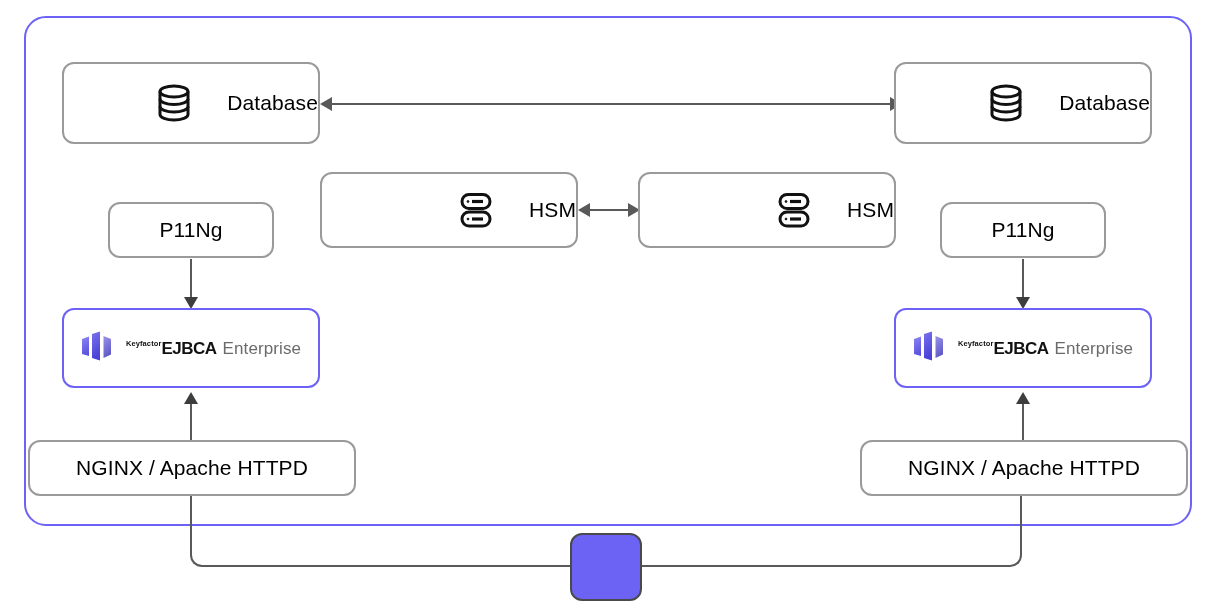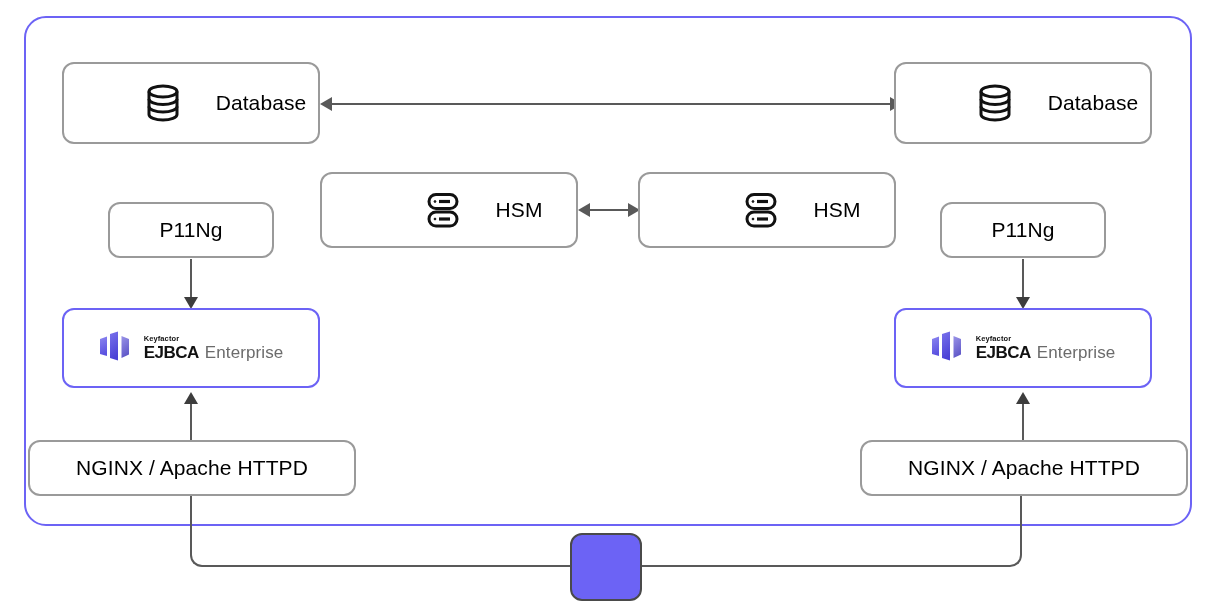"Database" .node.with-icon { justify-content: center -> flex-end }
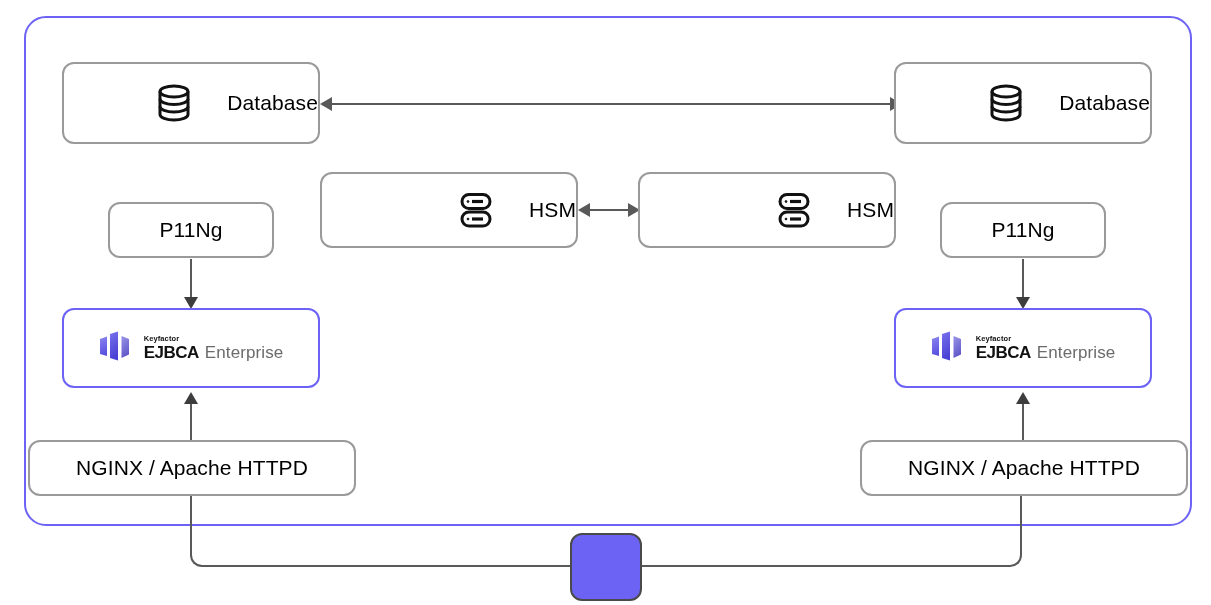"Keyfactor" .ejbca-word { flex-direction: column -> none }
